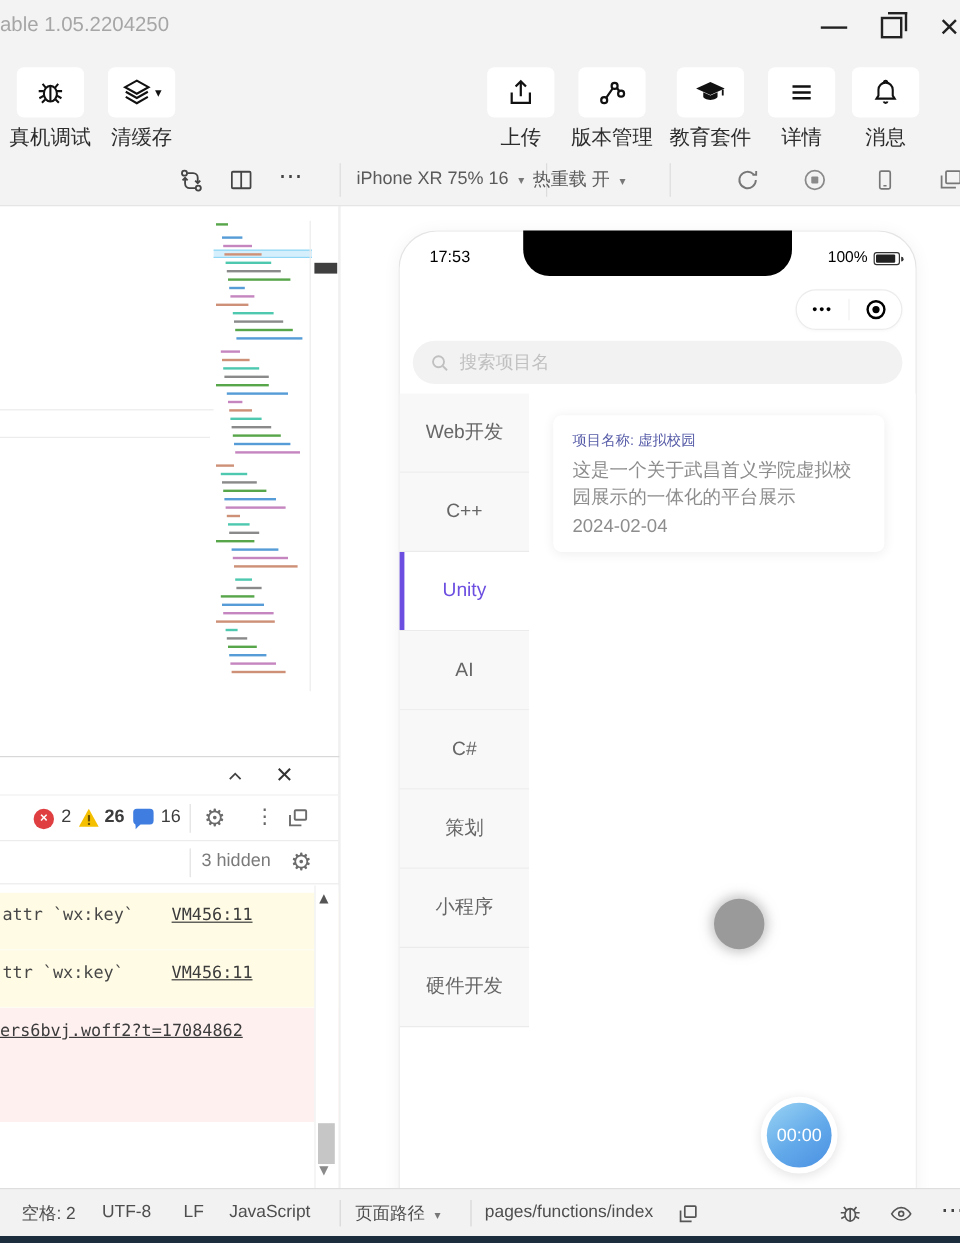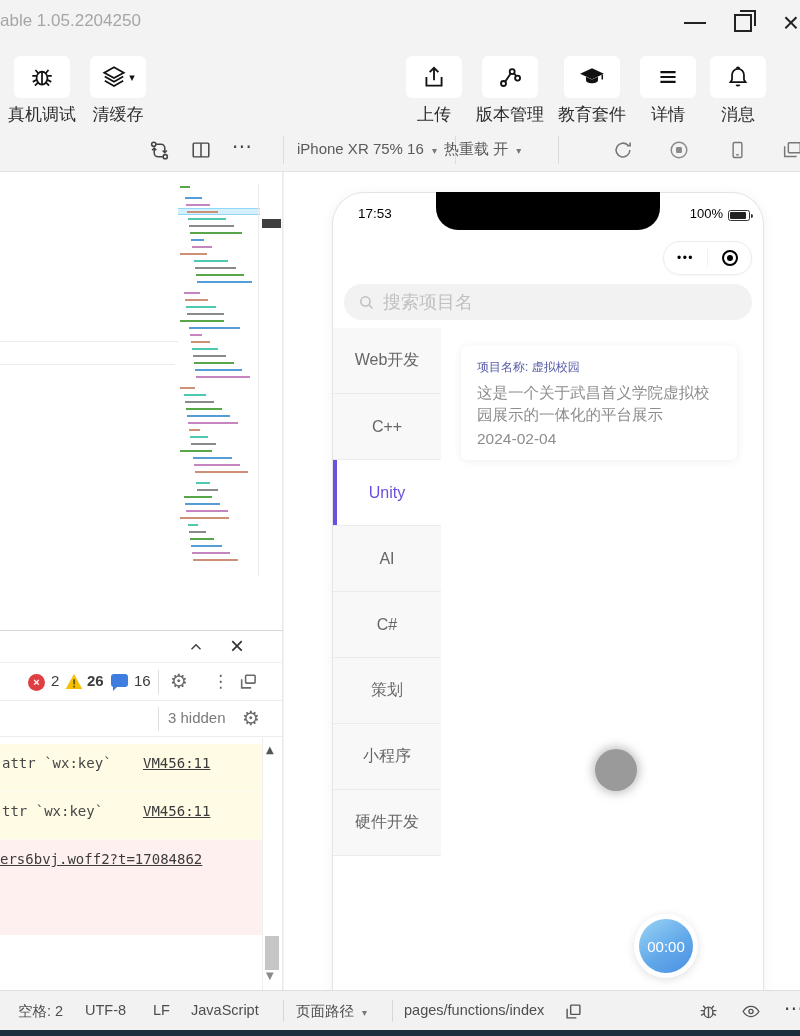"搜索项目名" .p-search input { font-size: 18px -> 15px }
